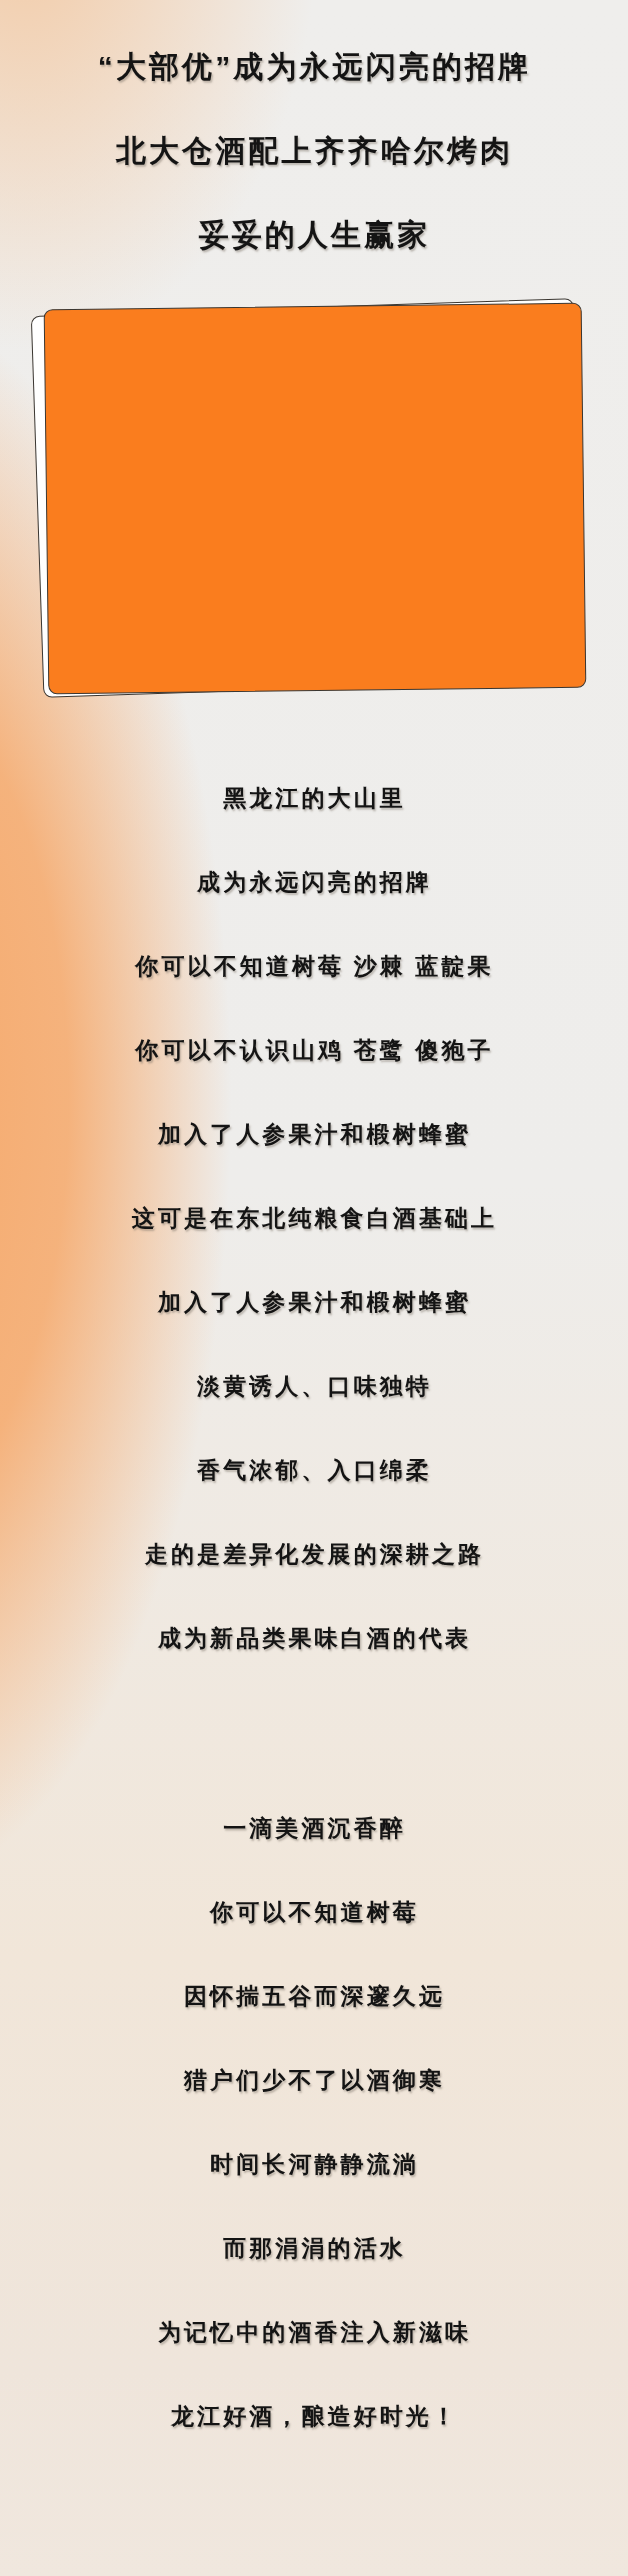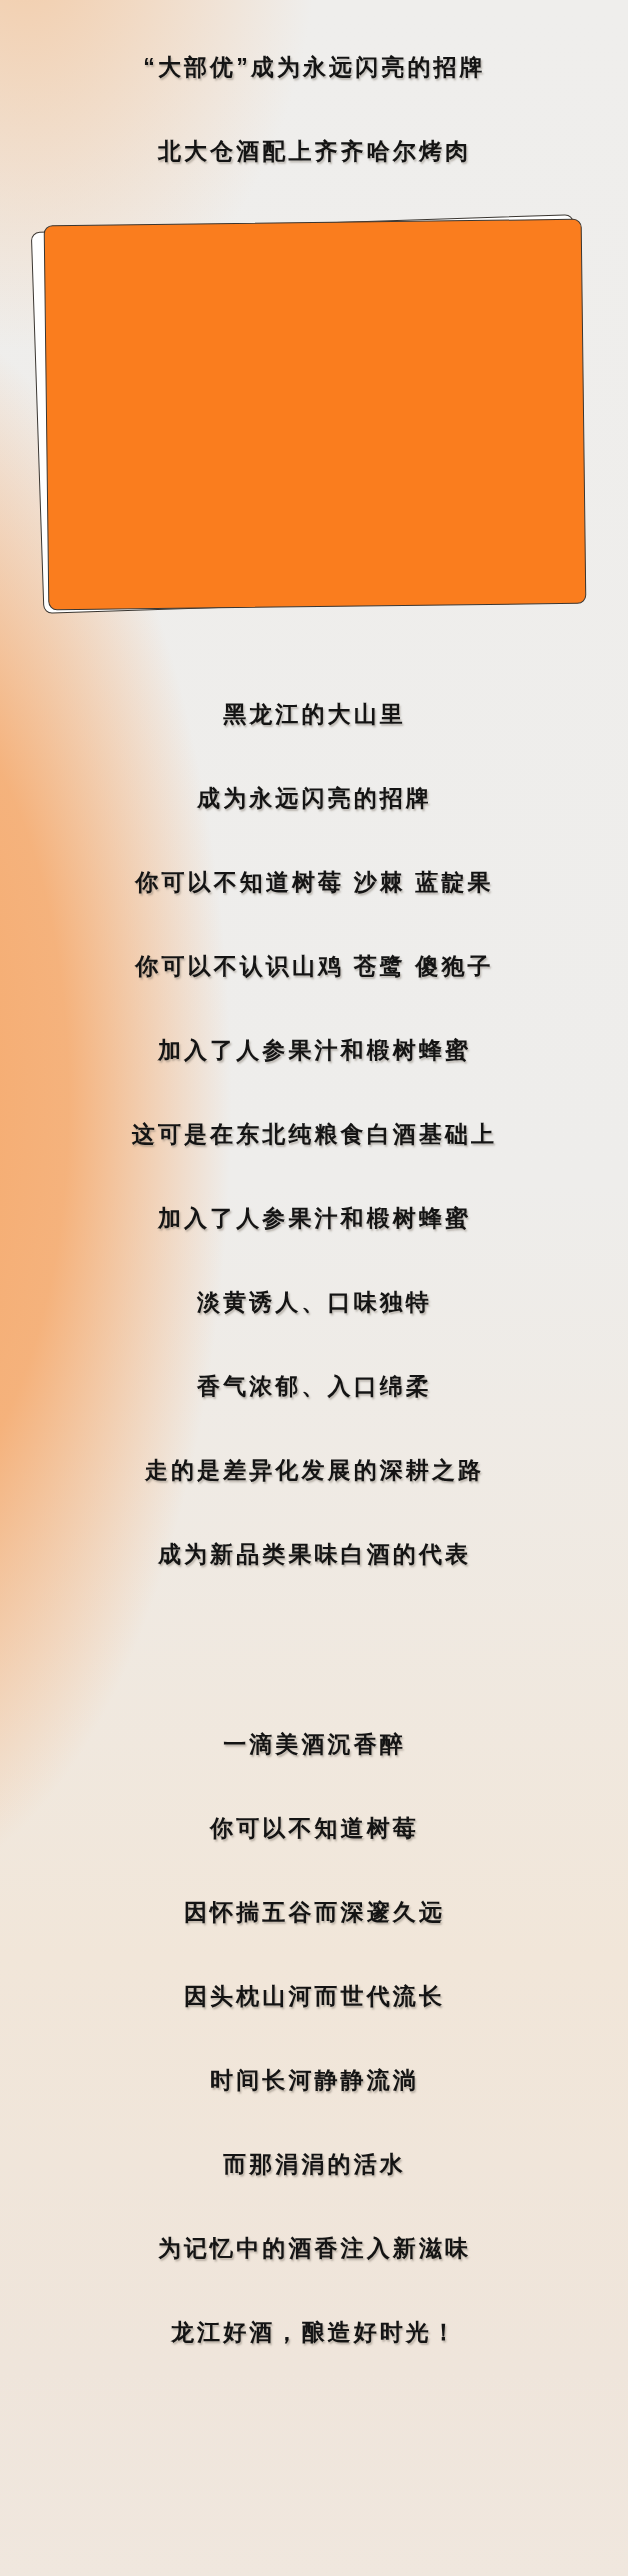"“大部优”成为永远闪亮的招牌" .section-intro .text-line { font-size: 23px -> 30px }
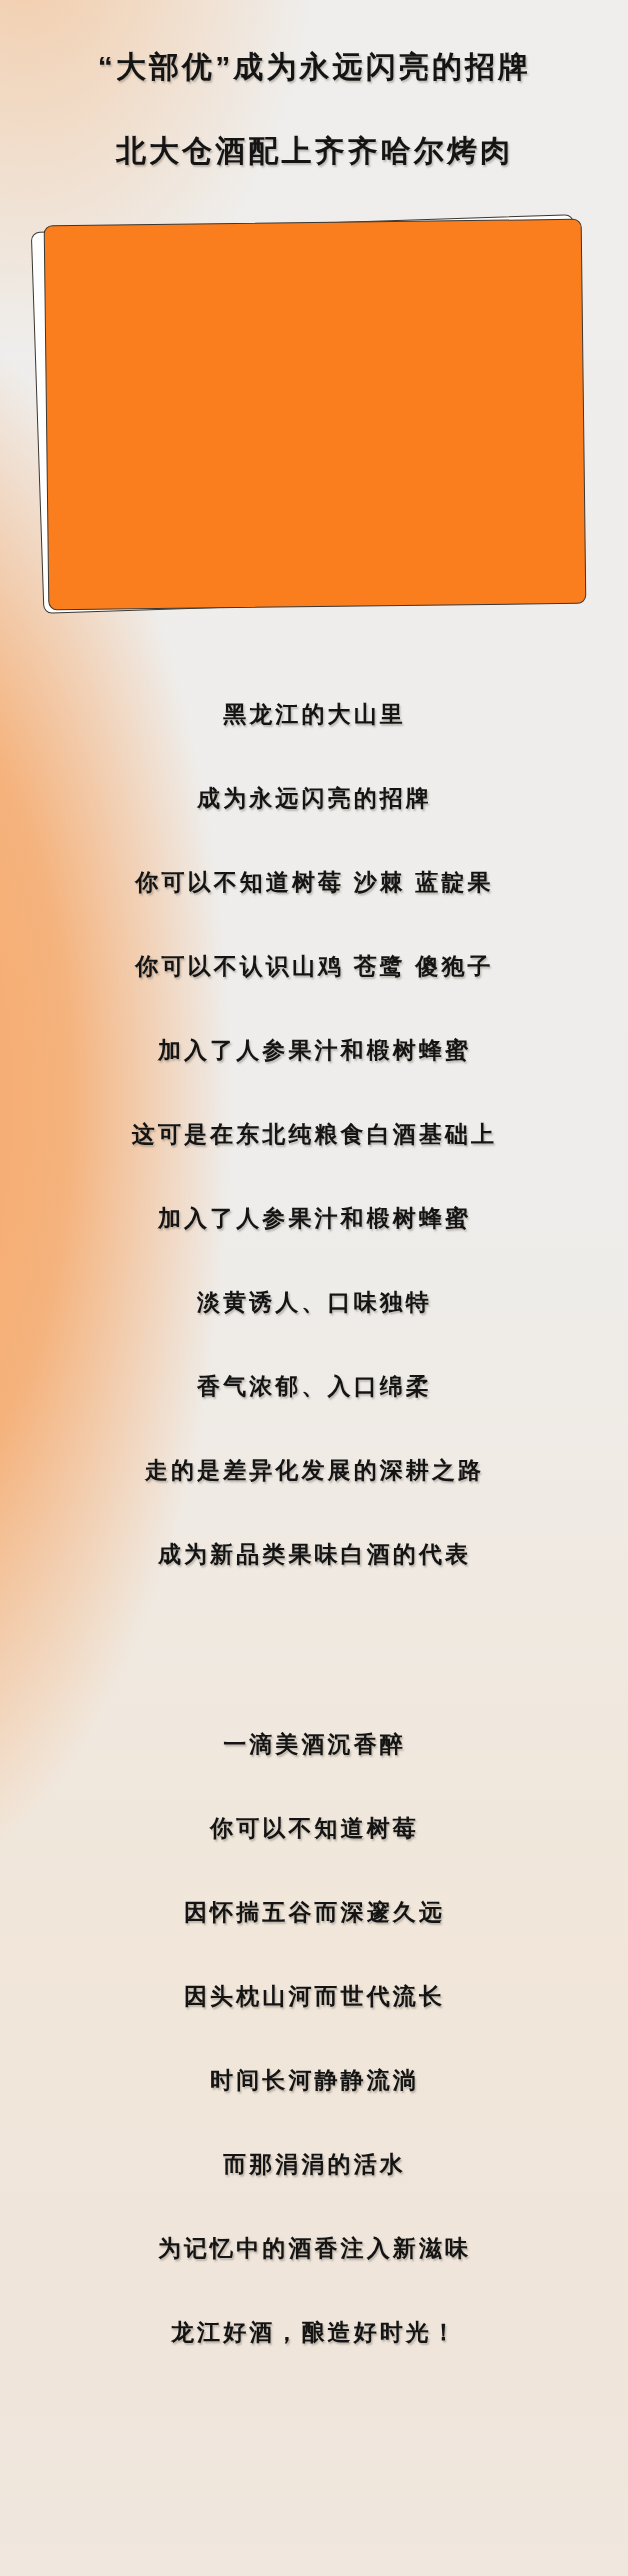"妥妥的人生赢家" div.text-line { html: none -> <div>妥妥的人生赢家</div> }
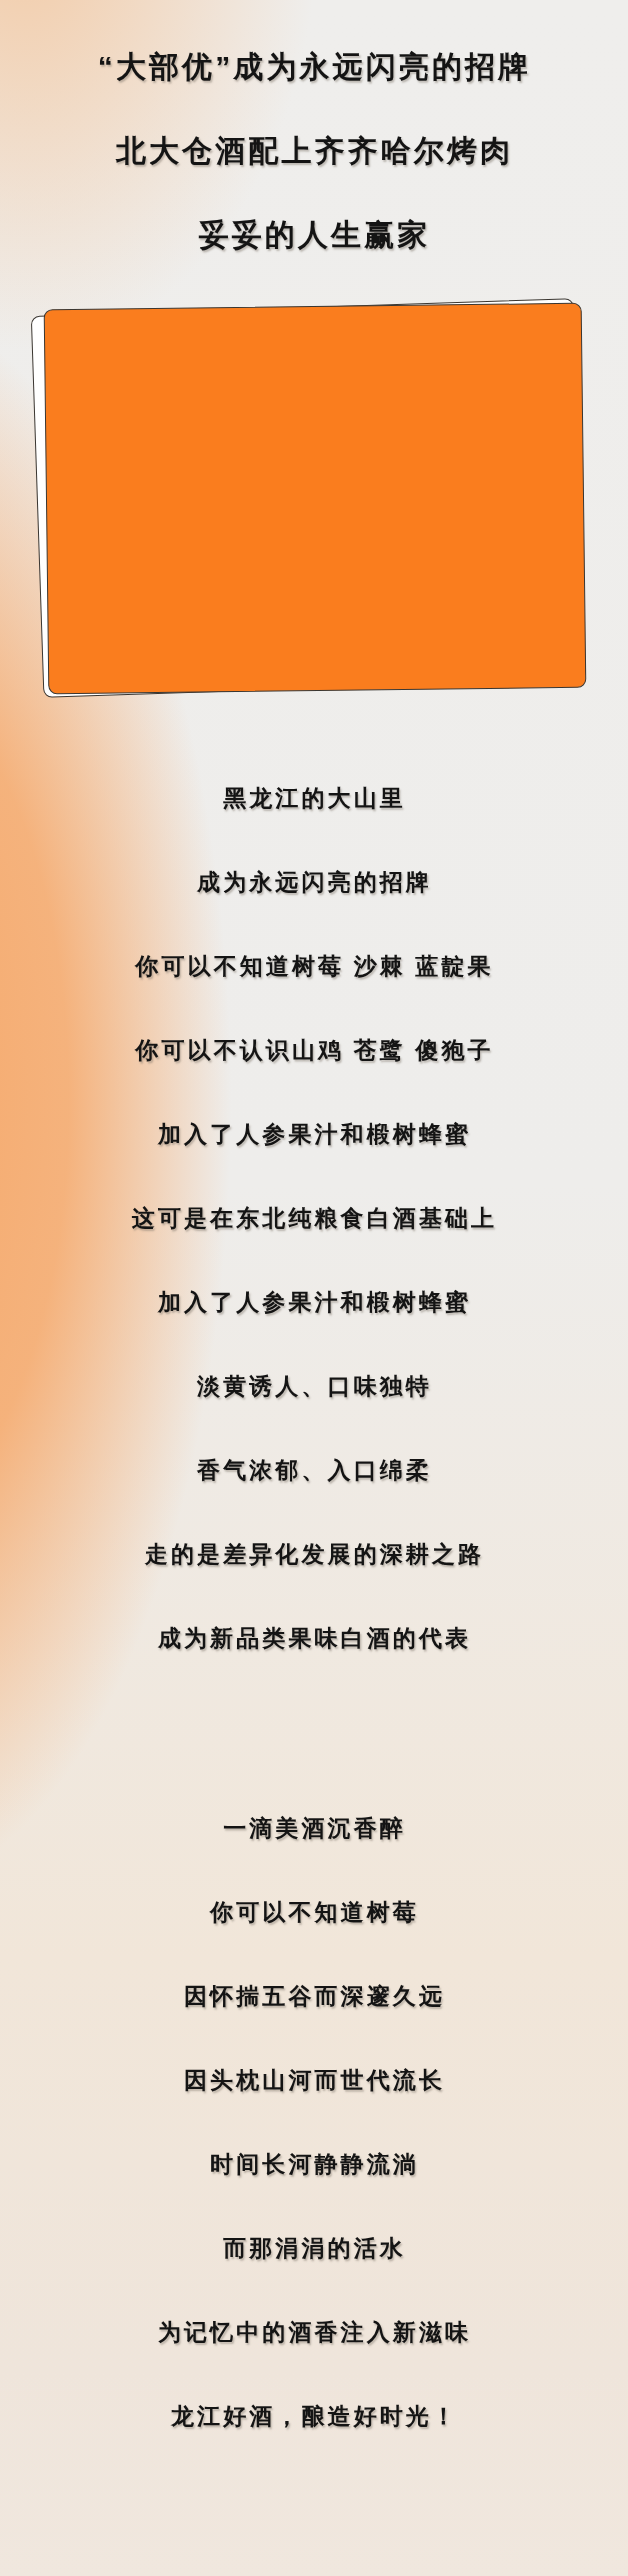"因头枕山河而世代流长" div.text-line { text: 因头枕山河而世代流长 -> 猎户们少不了以酒御寒 }
